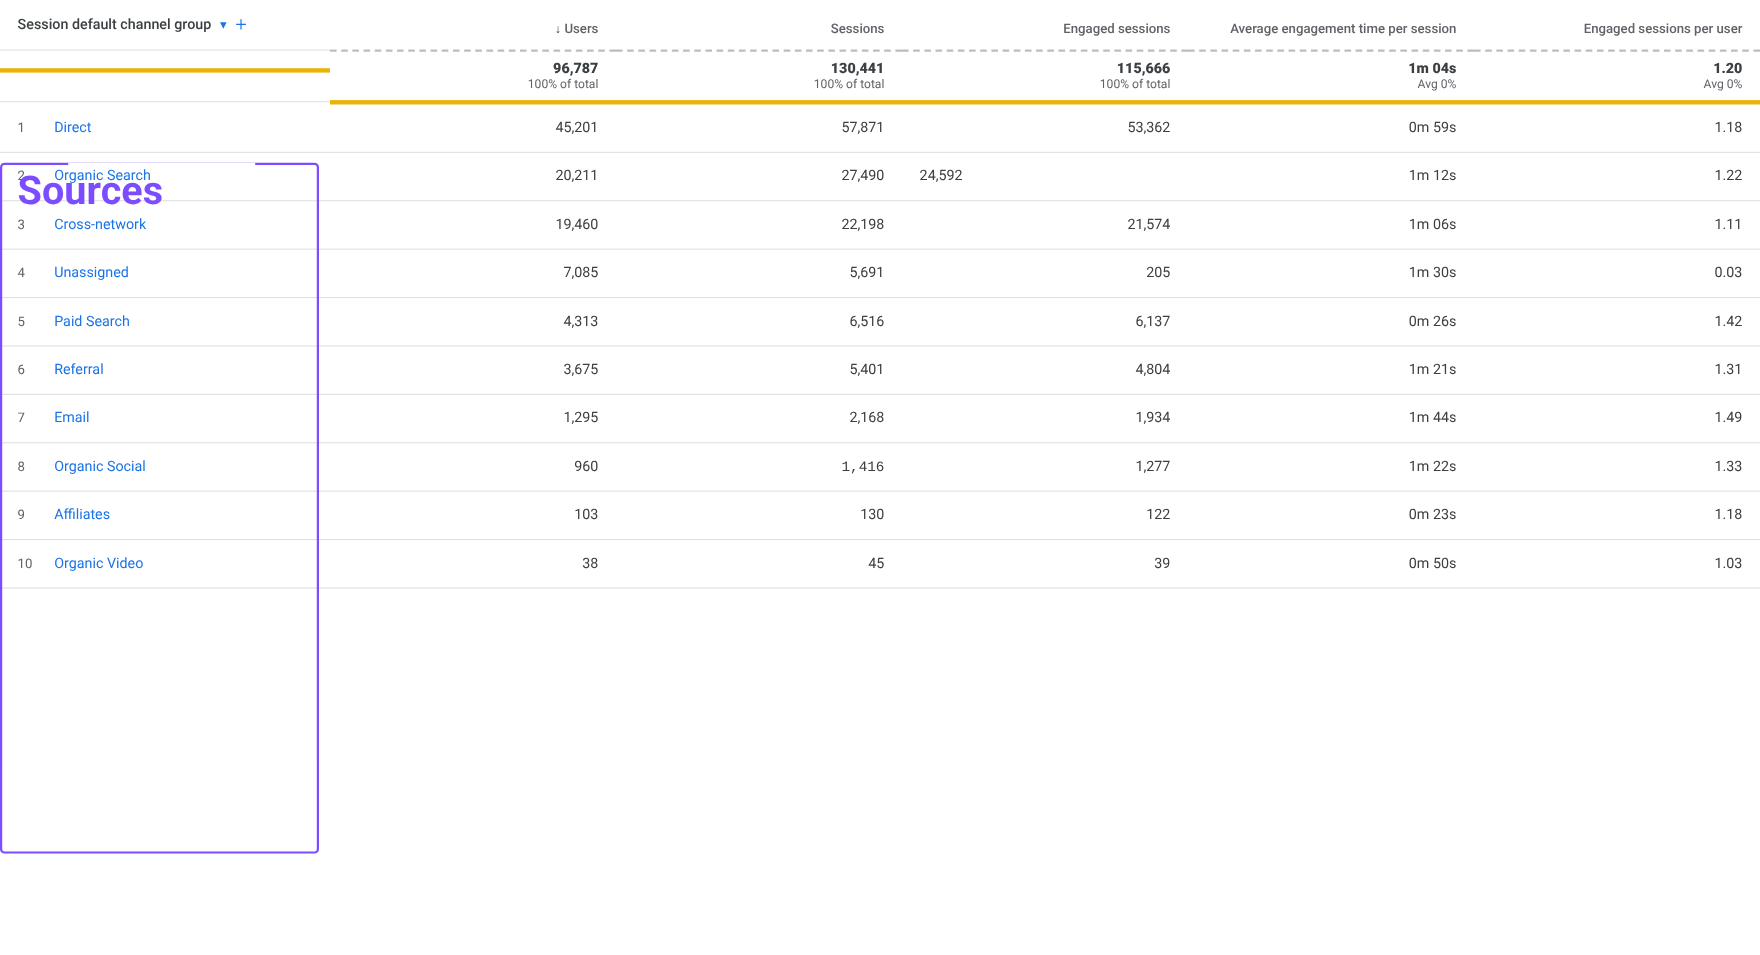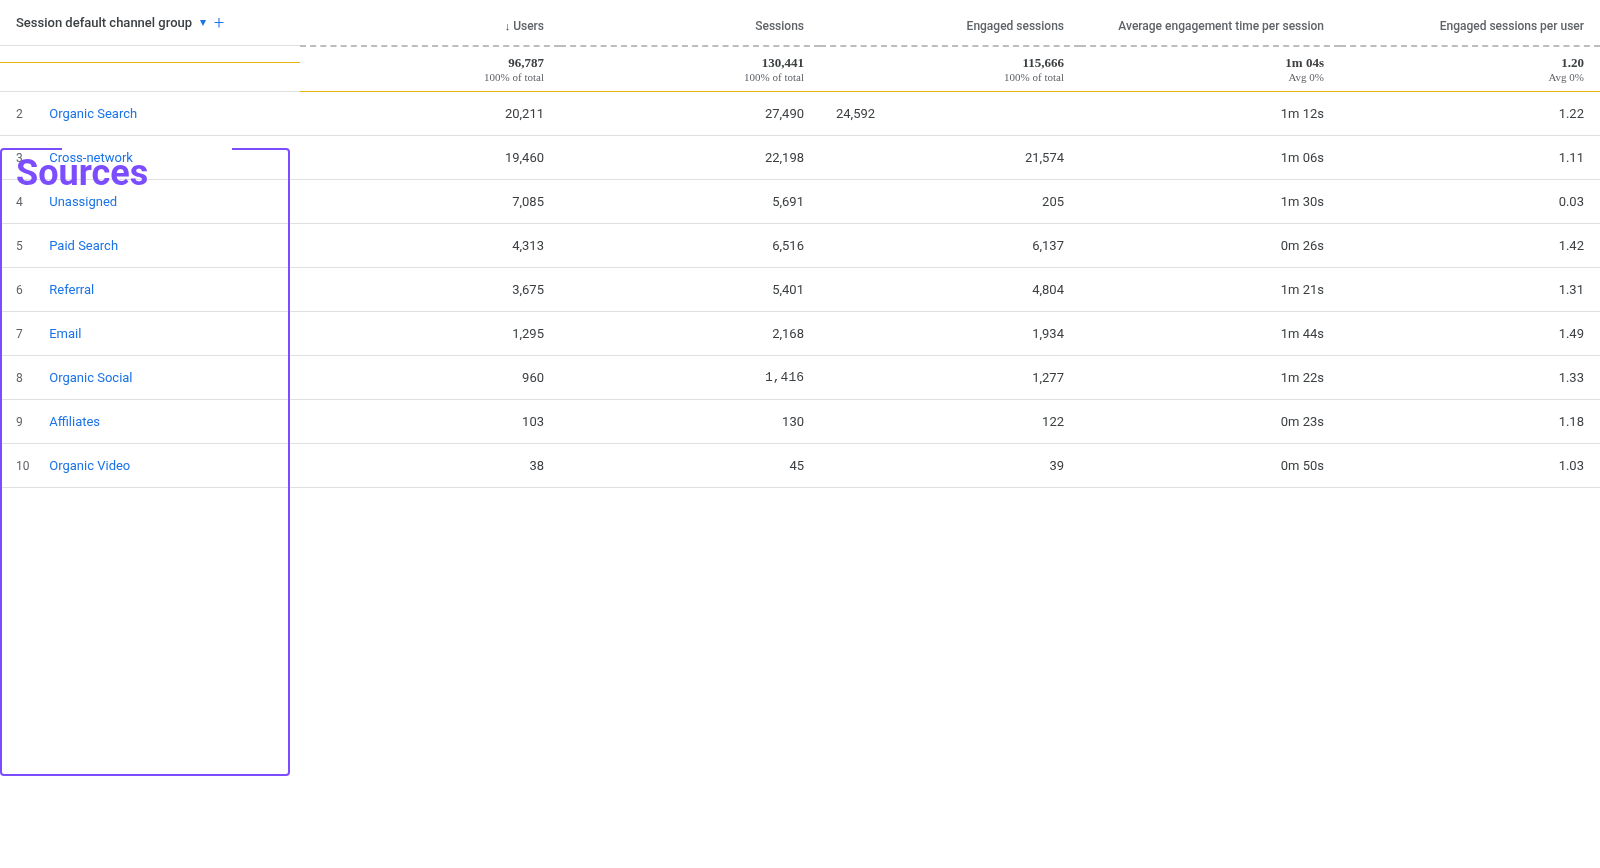"96,787" .totals-row td { border-bottom: 1px solid #eab308 -> 4px solid #eab308; font-family: Liberation Serif, serif -> none }
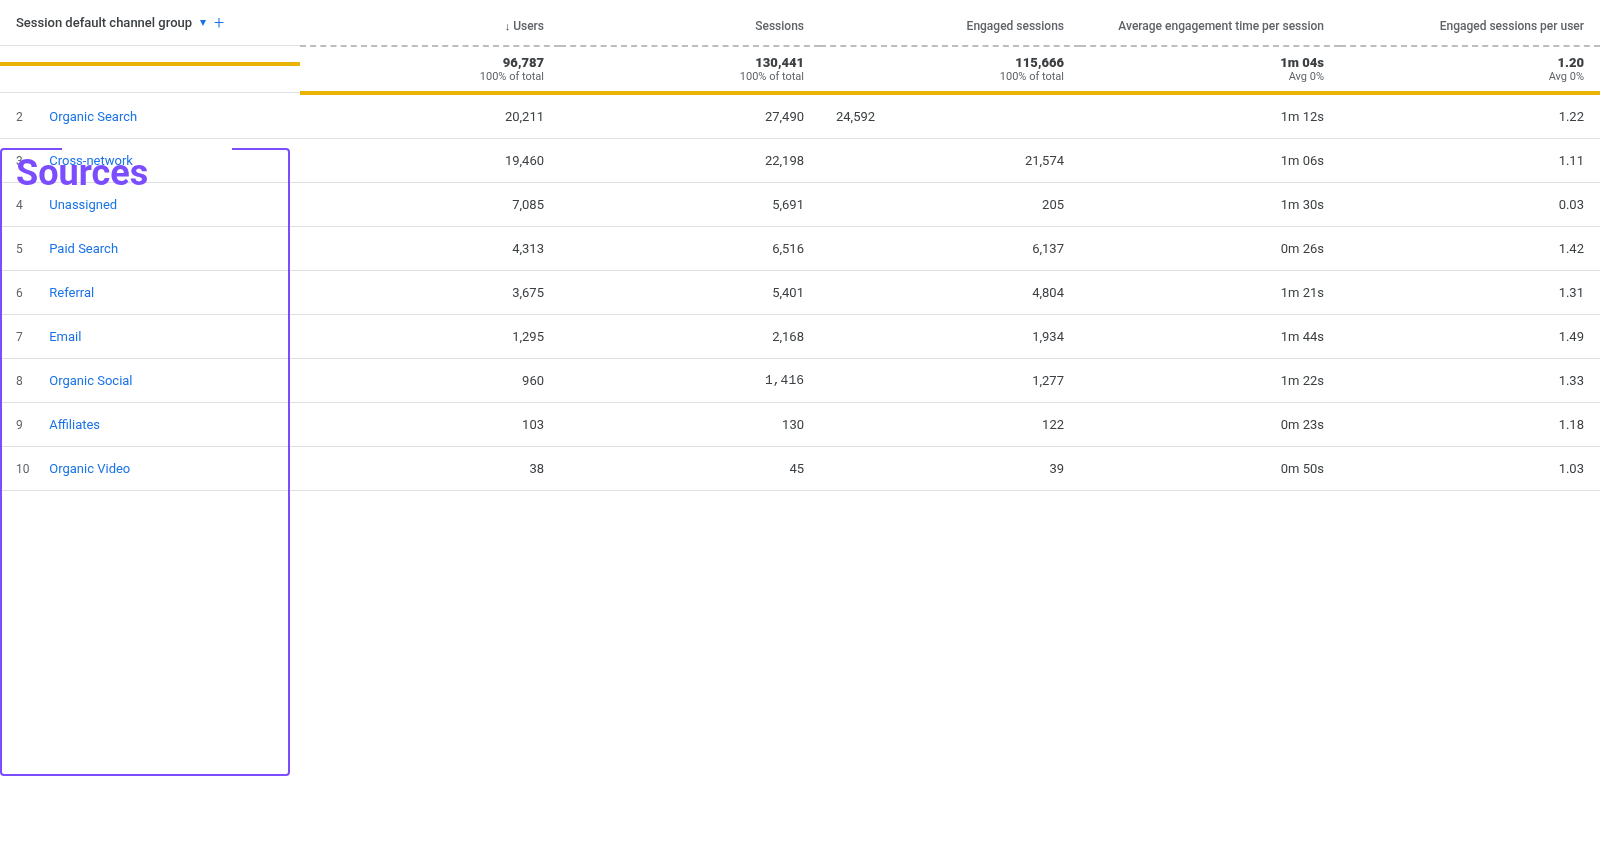"1 Direct" tr { html: none -> <tr> <td> <span>1</span> <span>Direct</span> </td> <td>45,201</td> <td>57,871</td> <td>53,362</td> <td>0m 59s</td> <td>1.18</td> </tr> }
